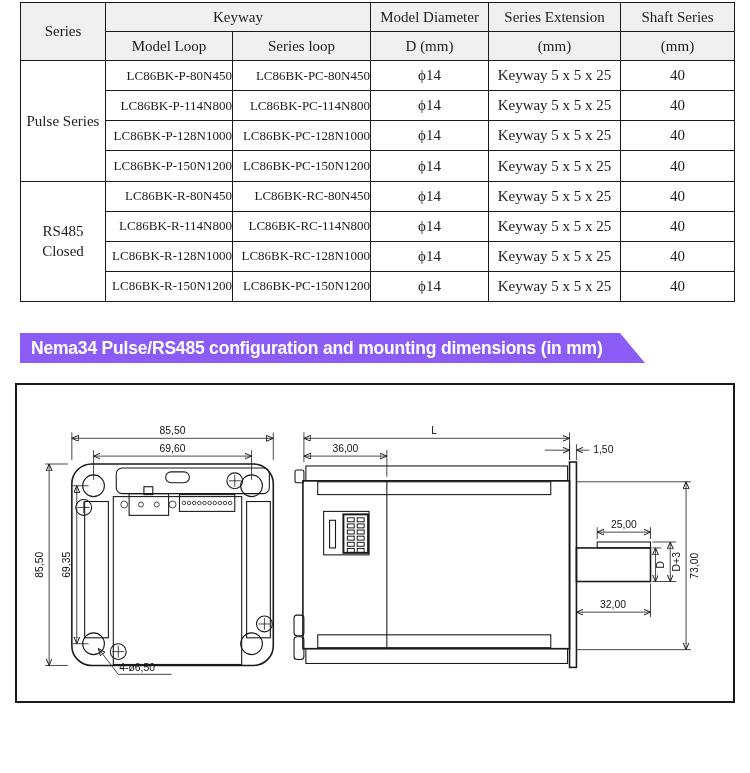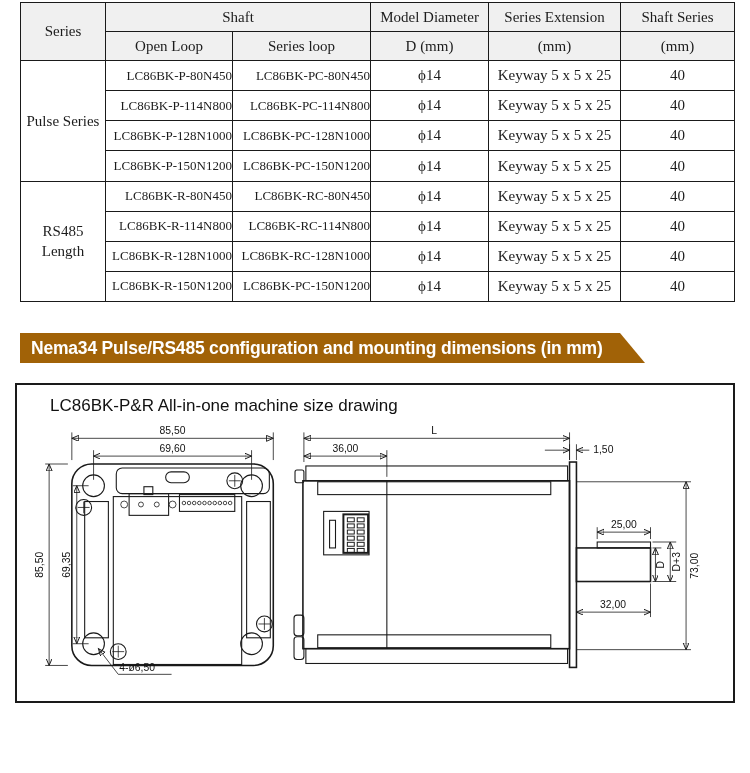"Shaft" th { text: Shaft -> Keyway }
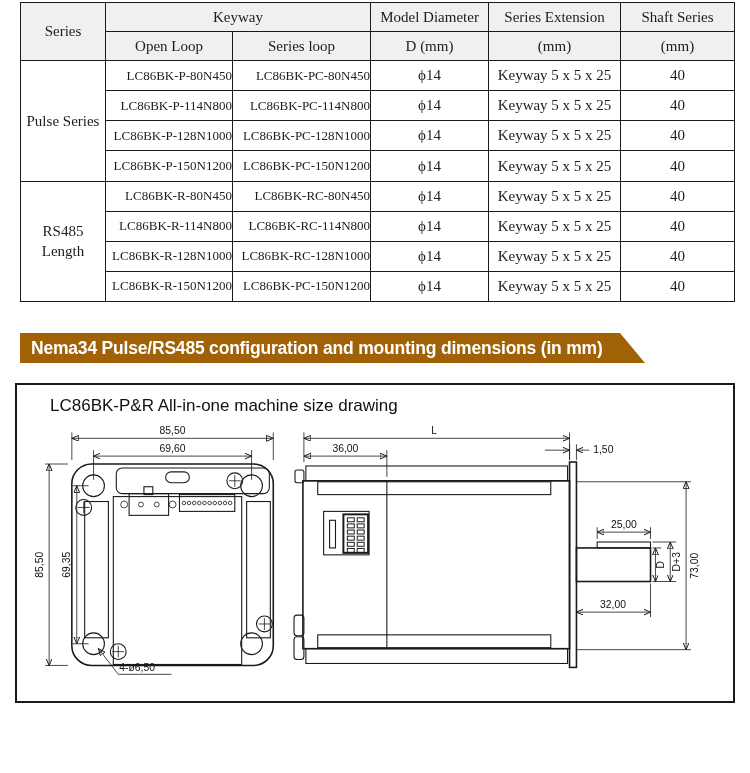"Open Loop" th { text: Open -> Model }
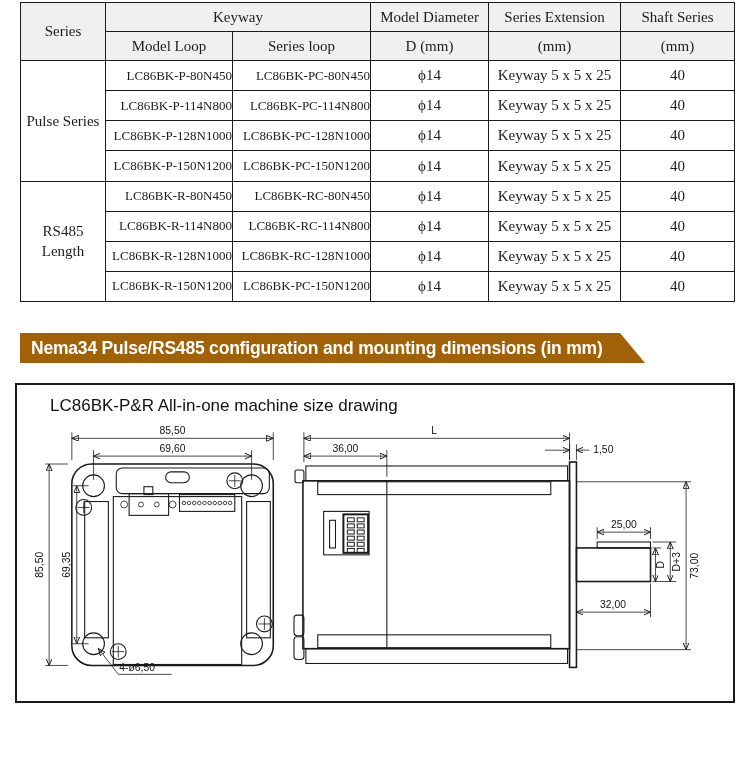"RS485 Length" td.series-cell { text: Length -> Closed }
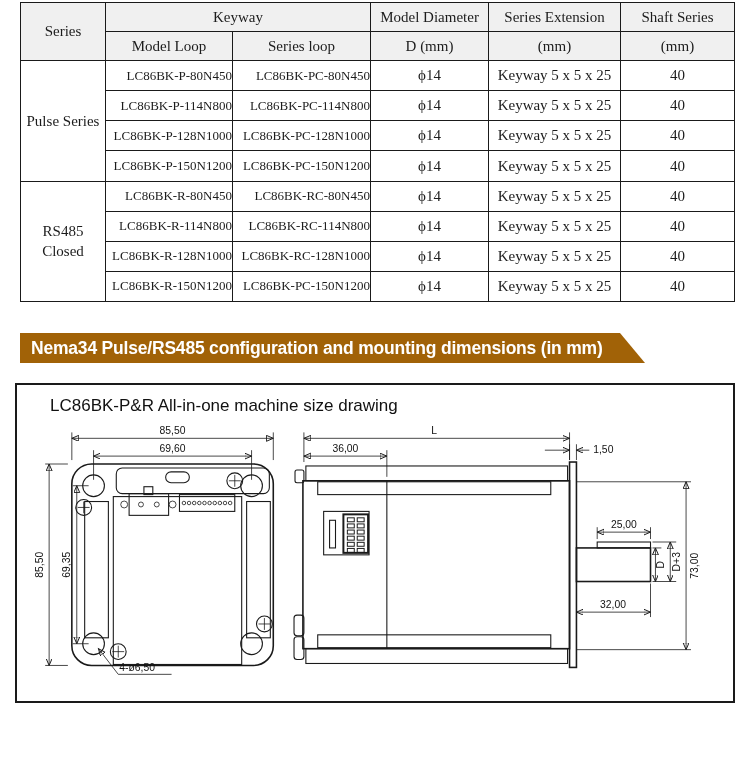"Nema34 Pulse/RS485 configuration and" div.banner { background: #a16207 -> #8b5cf6 }
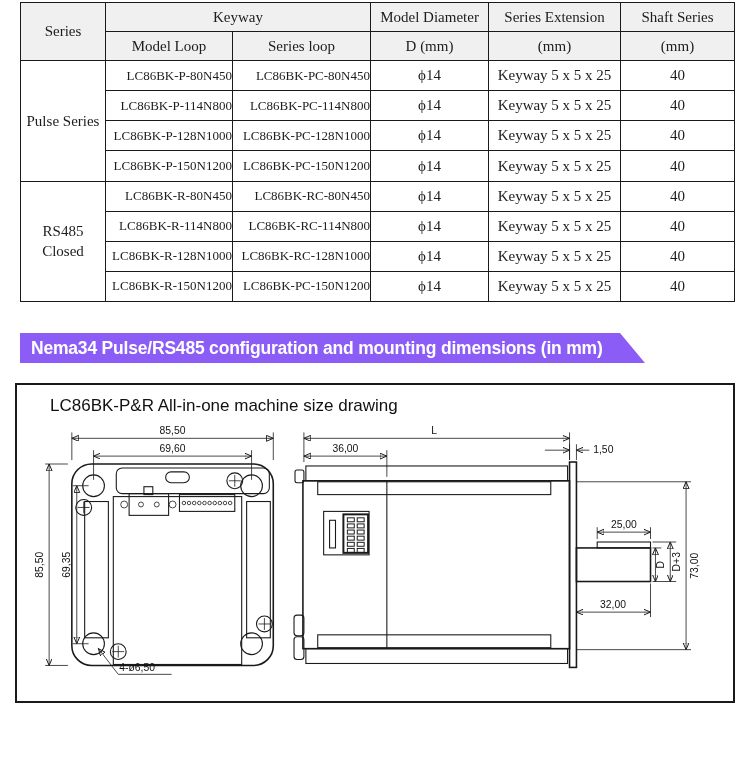"LC86BK-P&R All-in-one machine size" div.drawing-title { html: <div>LC86BK-P&amp;R All-in-one machine size drawing</div> -> none }
